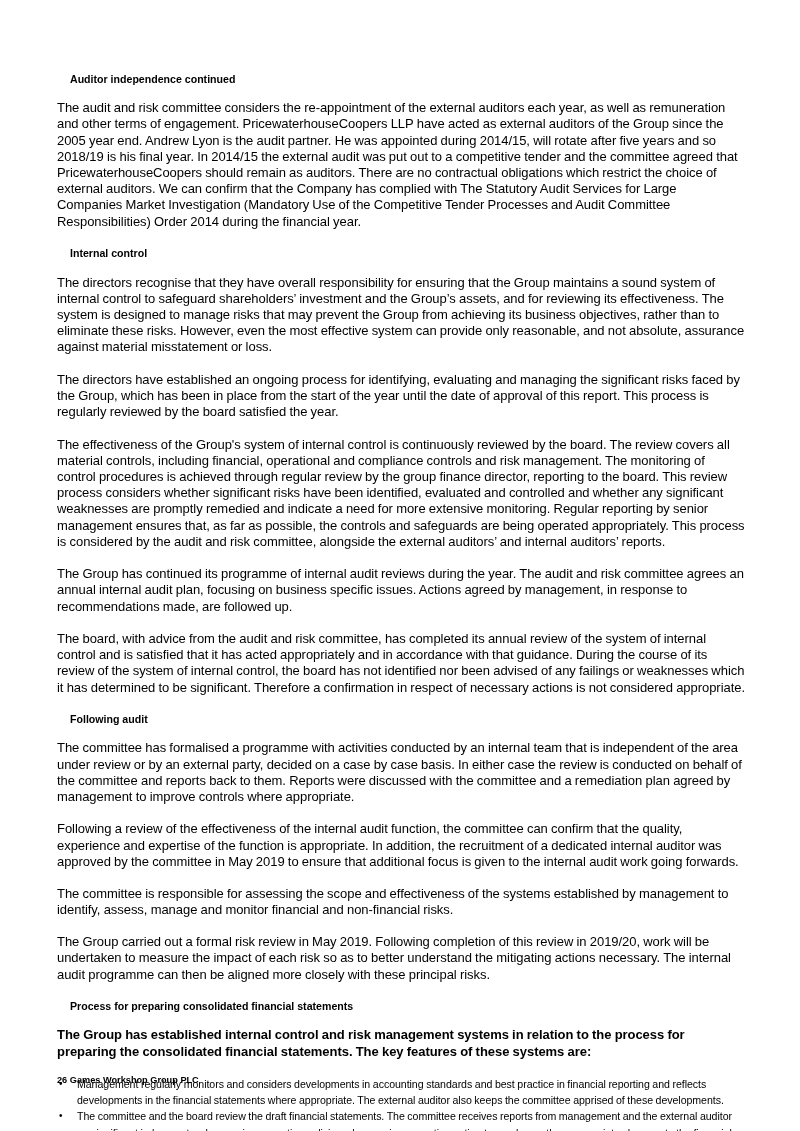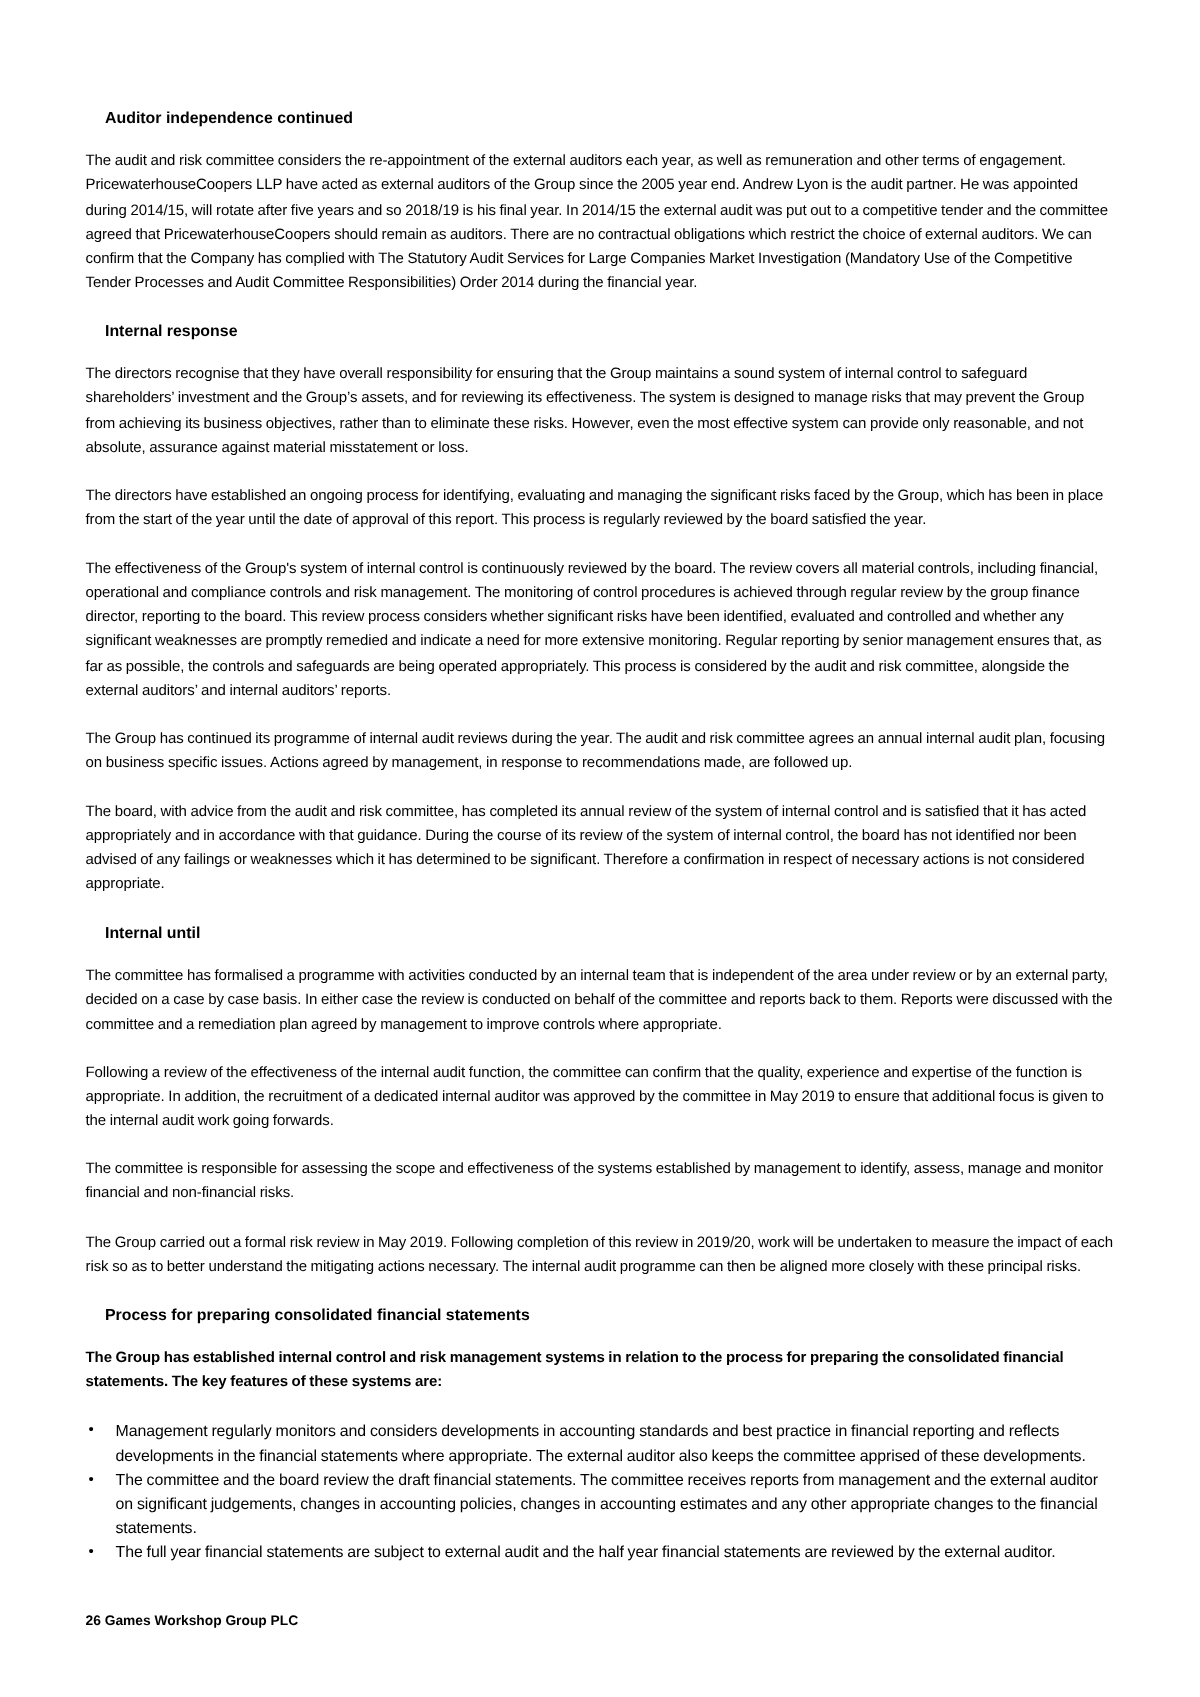"The audit and risk committee" p { font-size: 10px -> 13px }
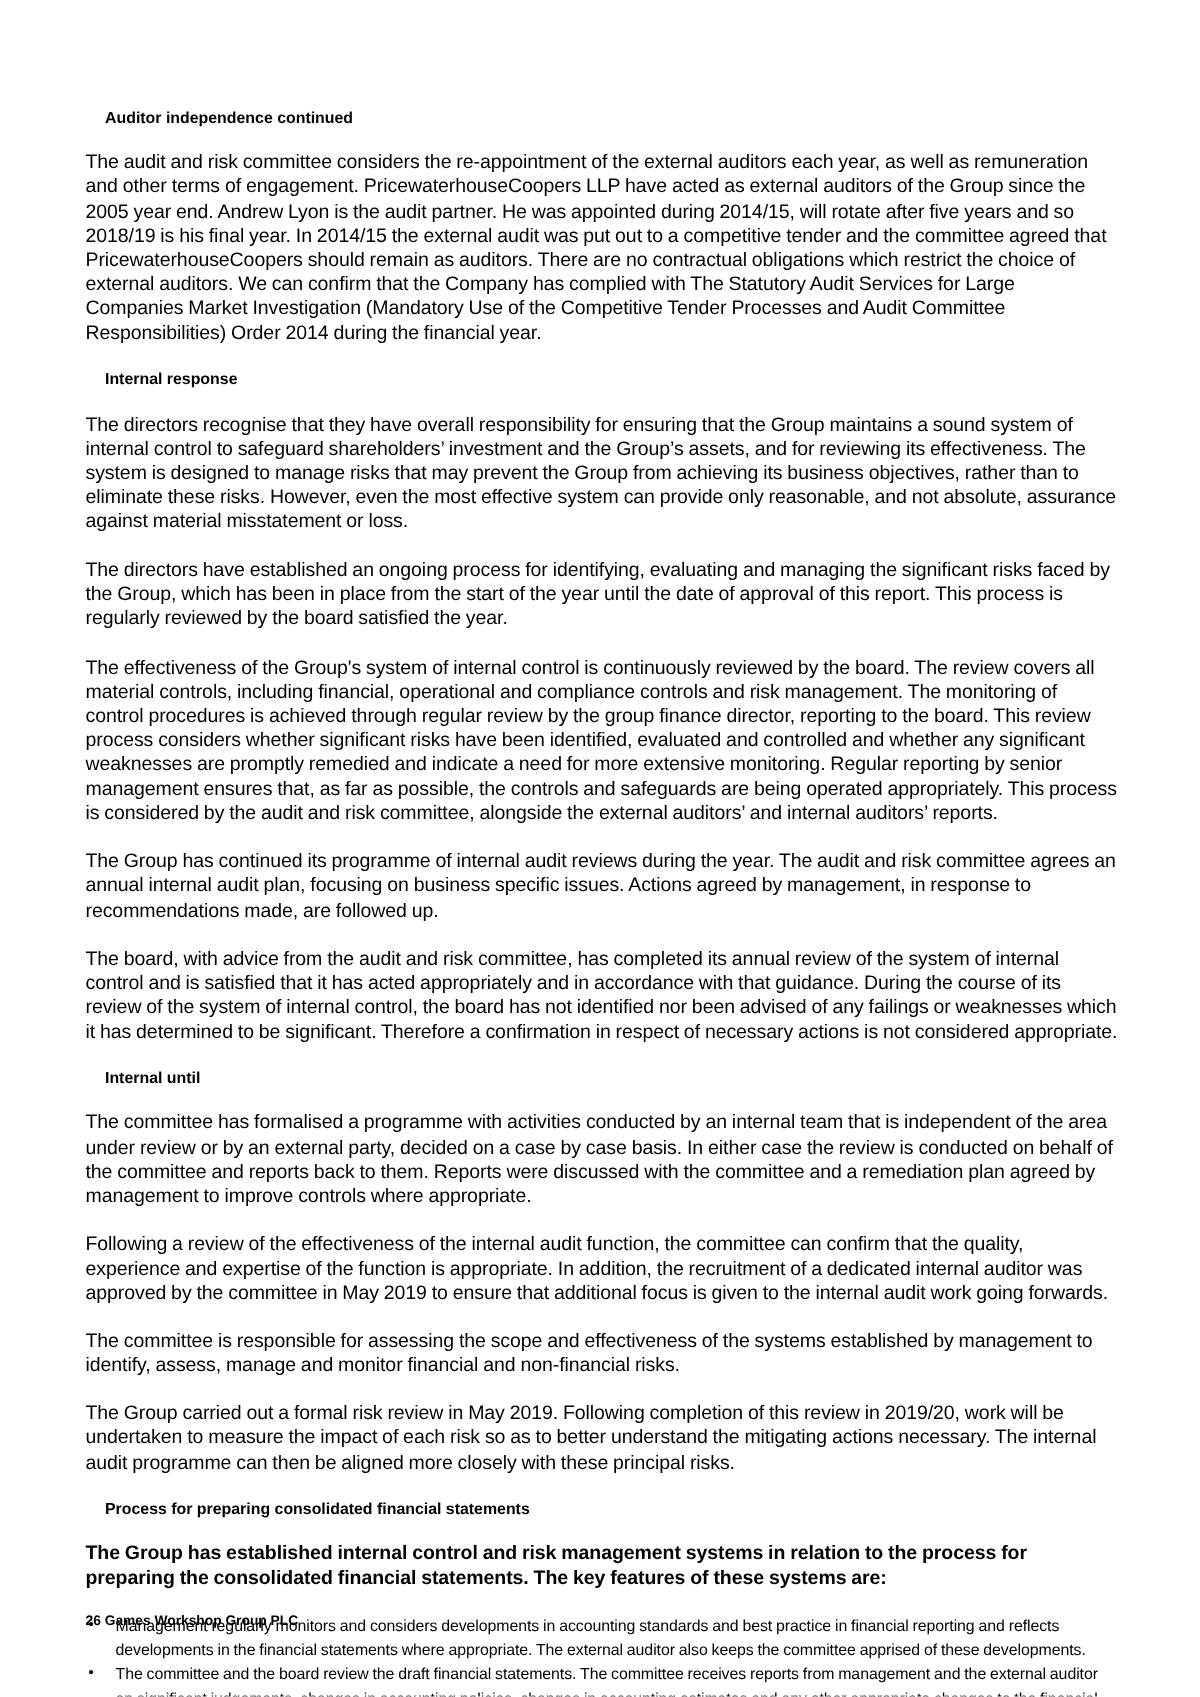"Internal response" div.heading { text: response -> control }
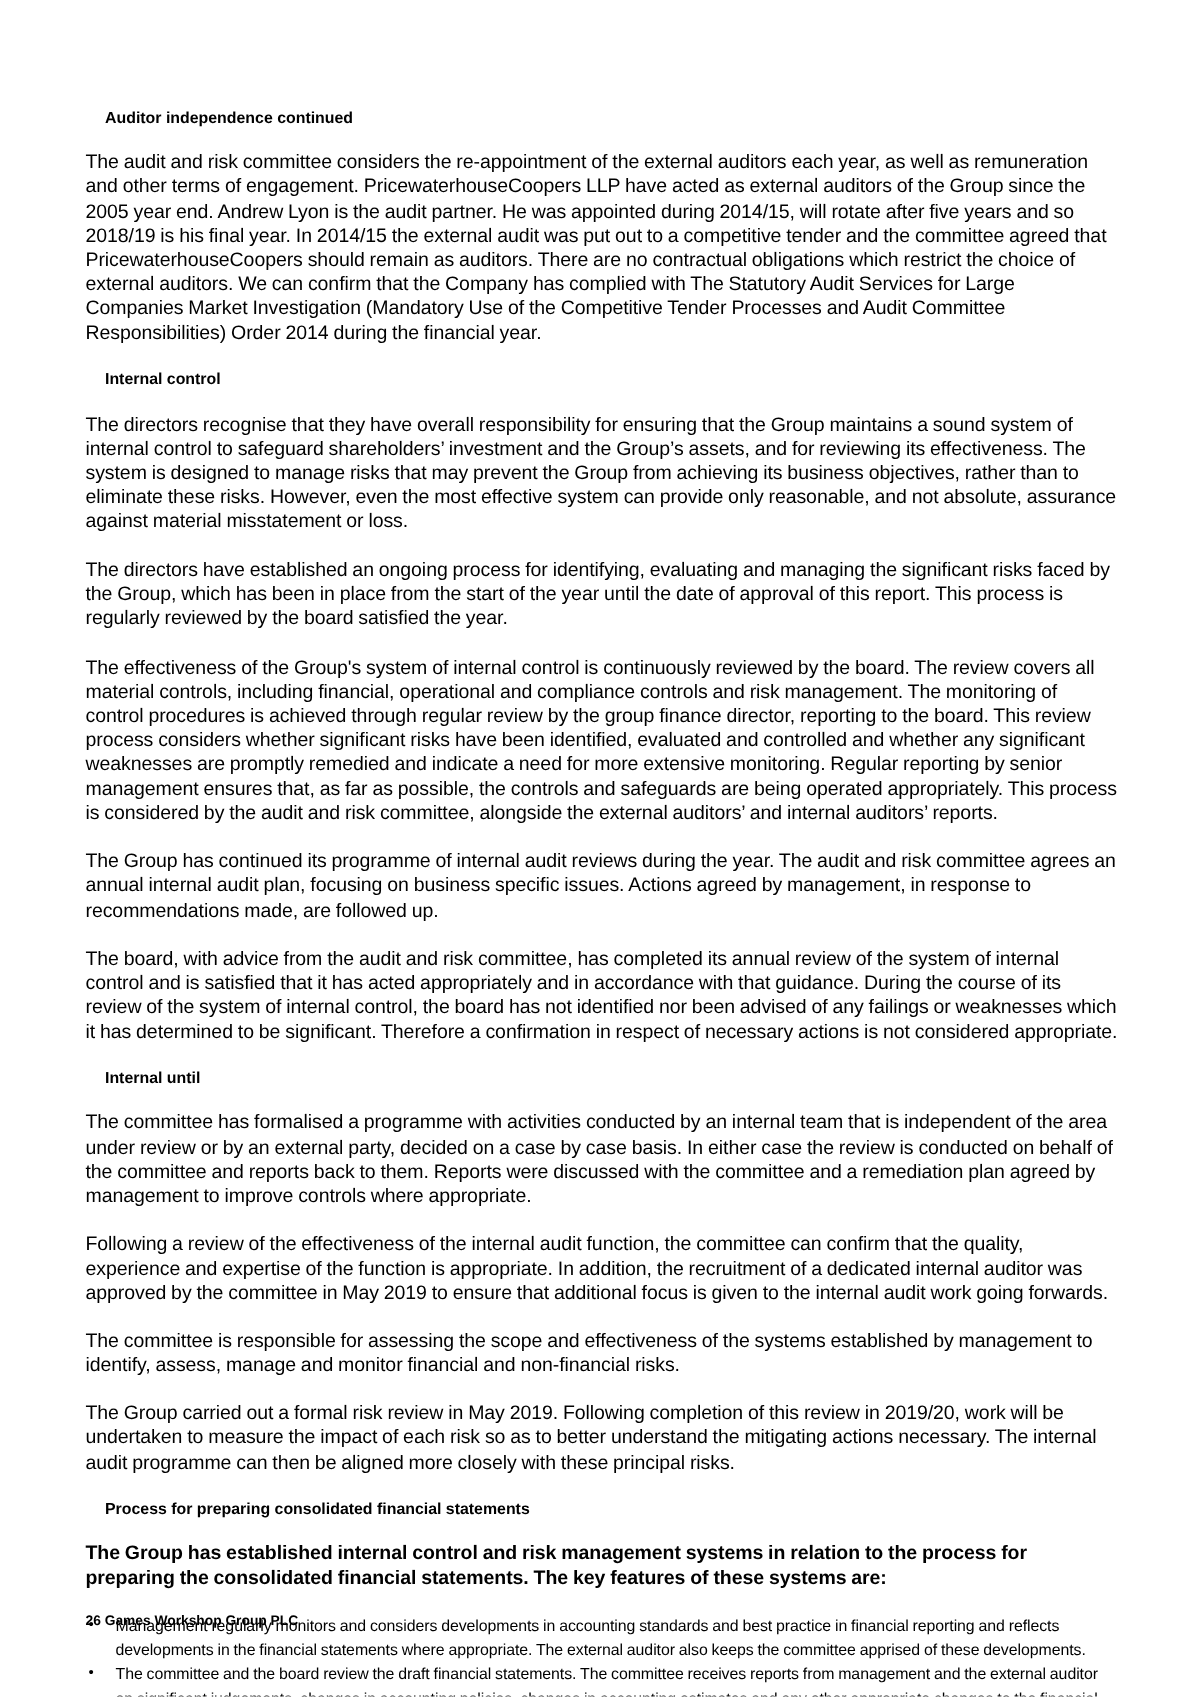"Internal until" div.heading { text: Internal until -> Following audit }
